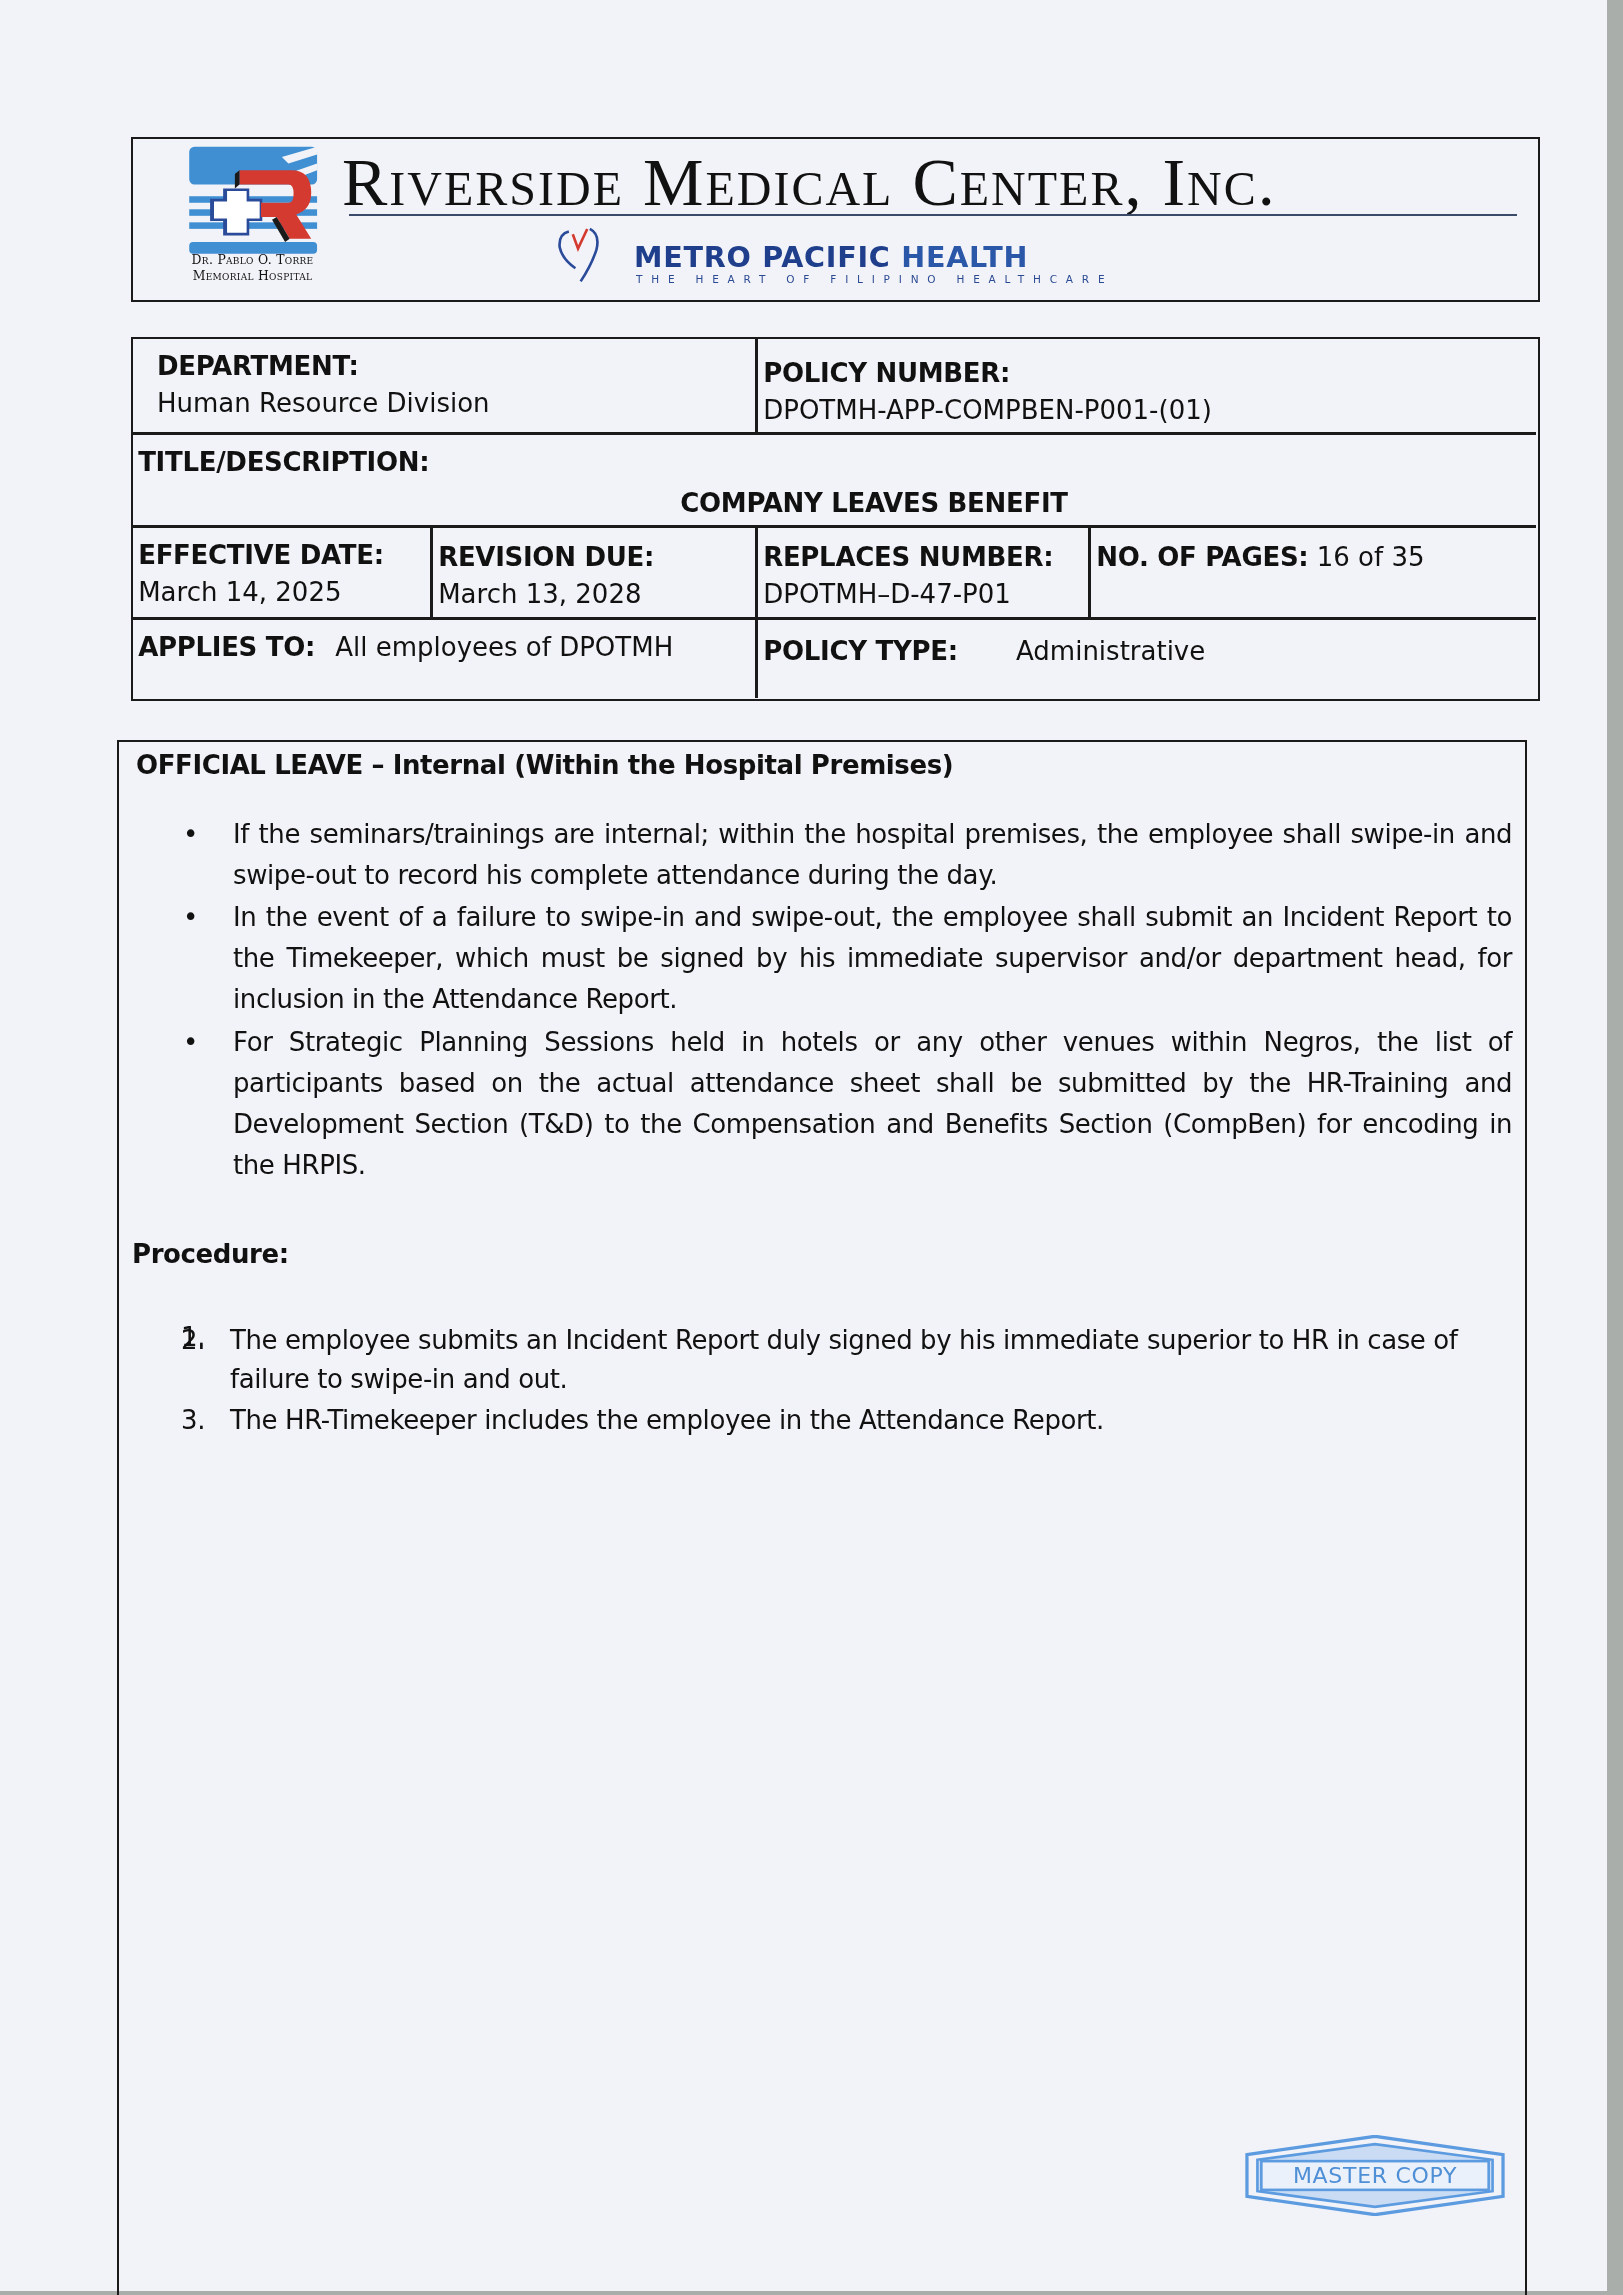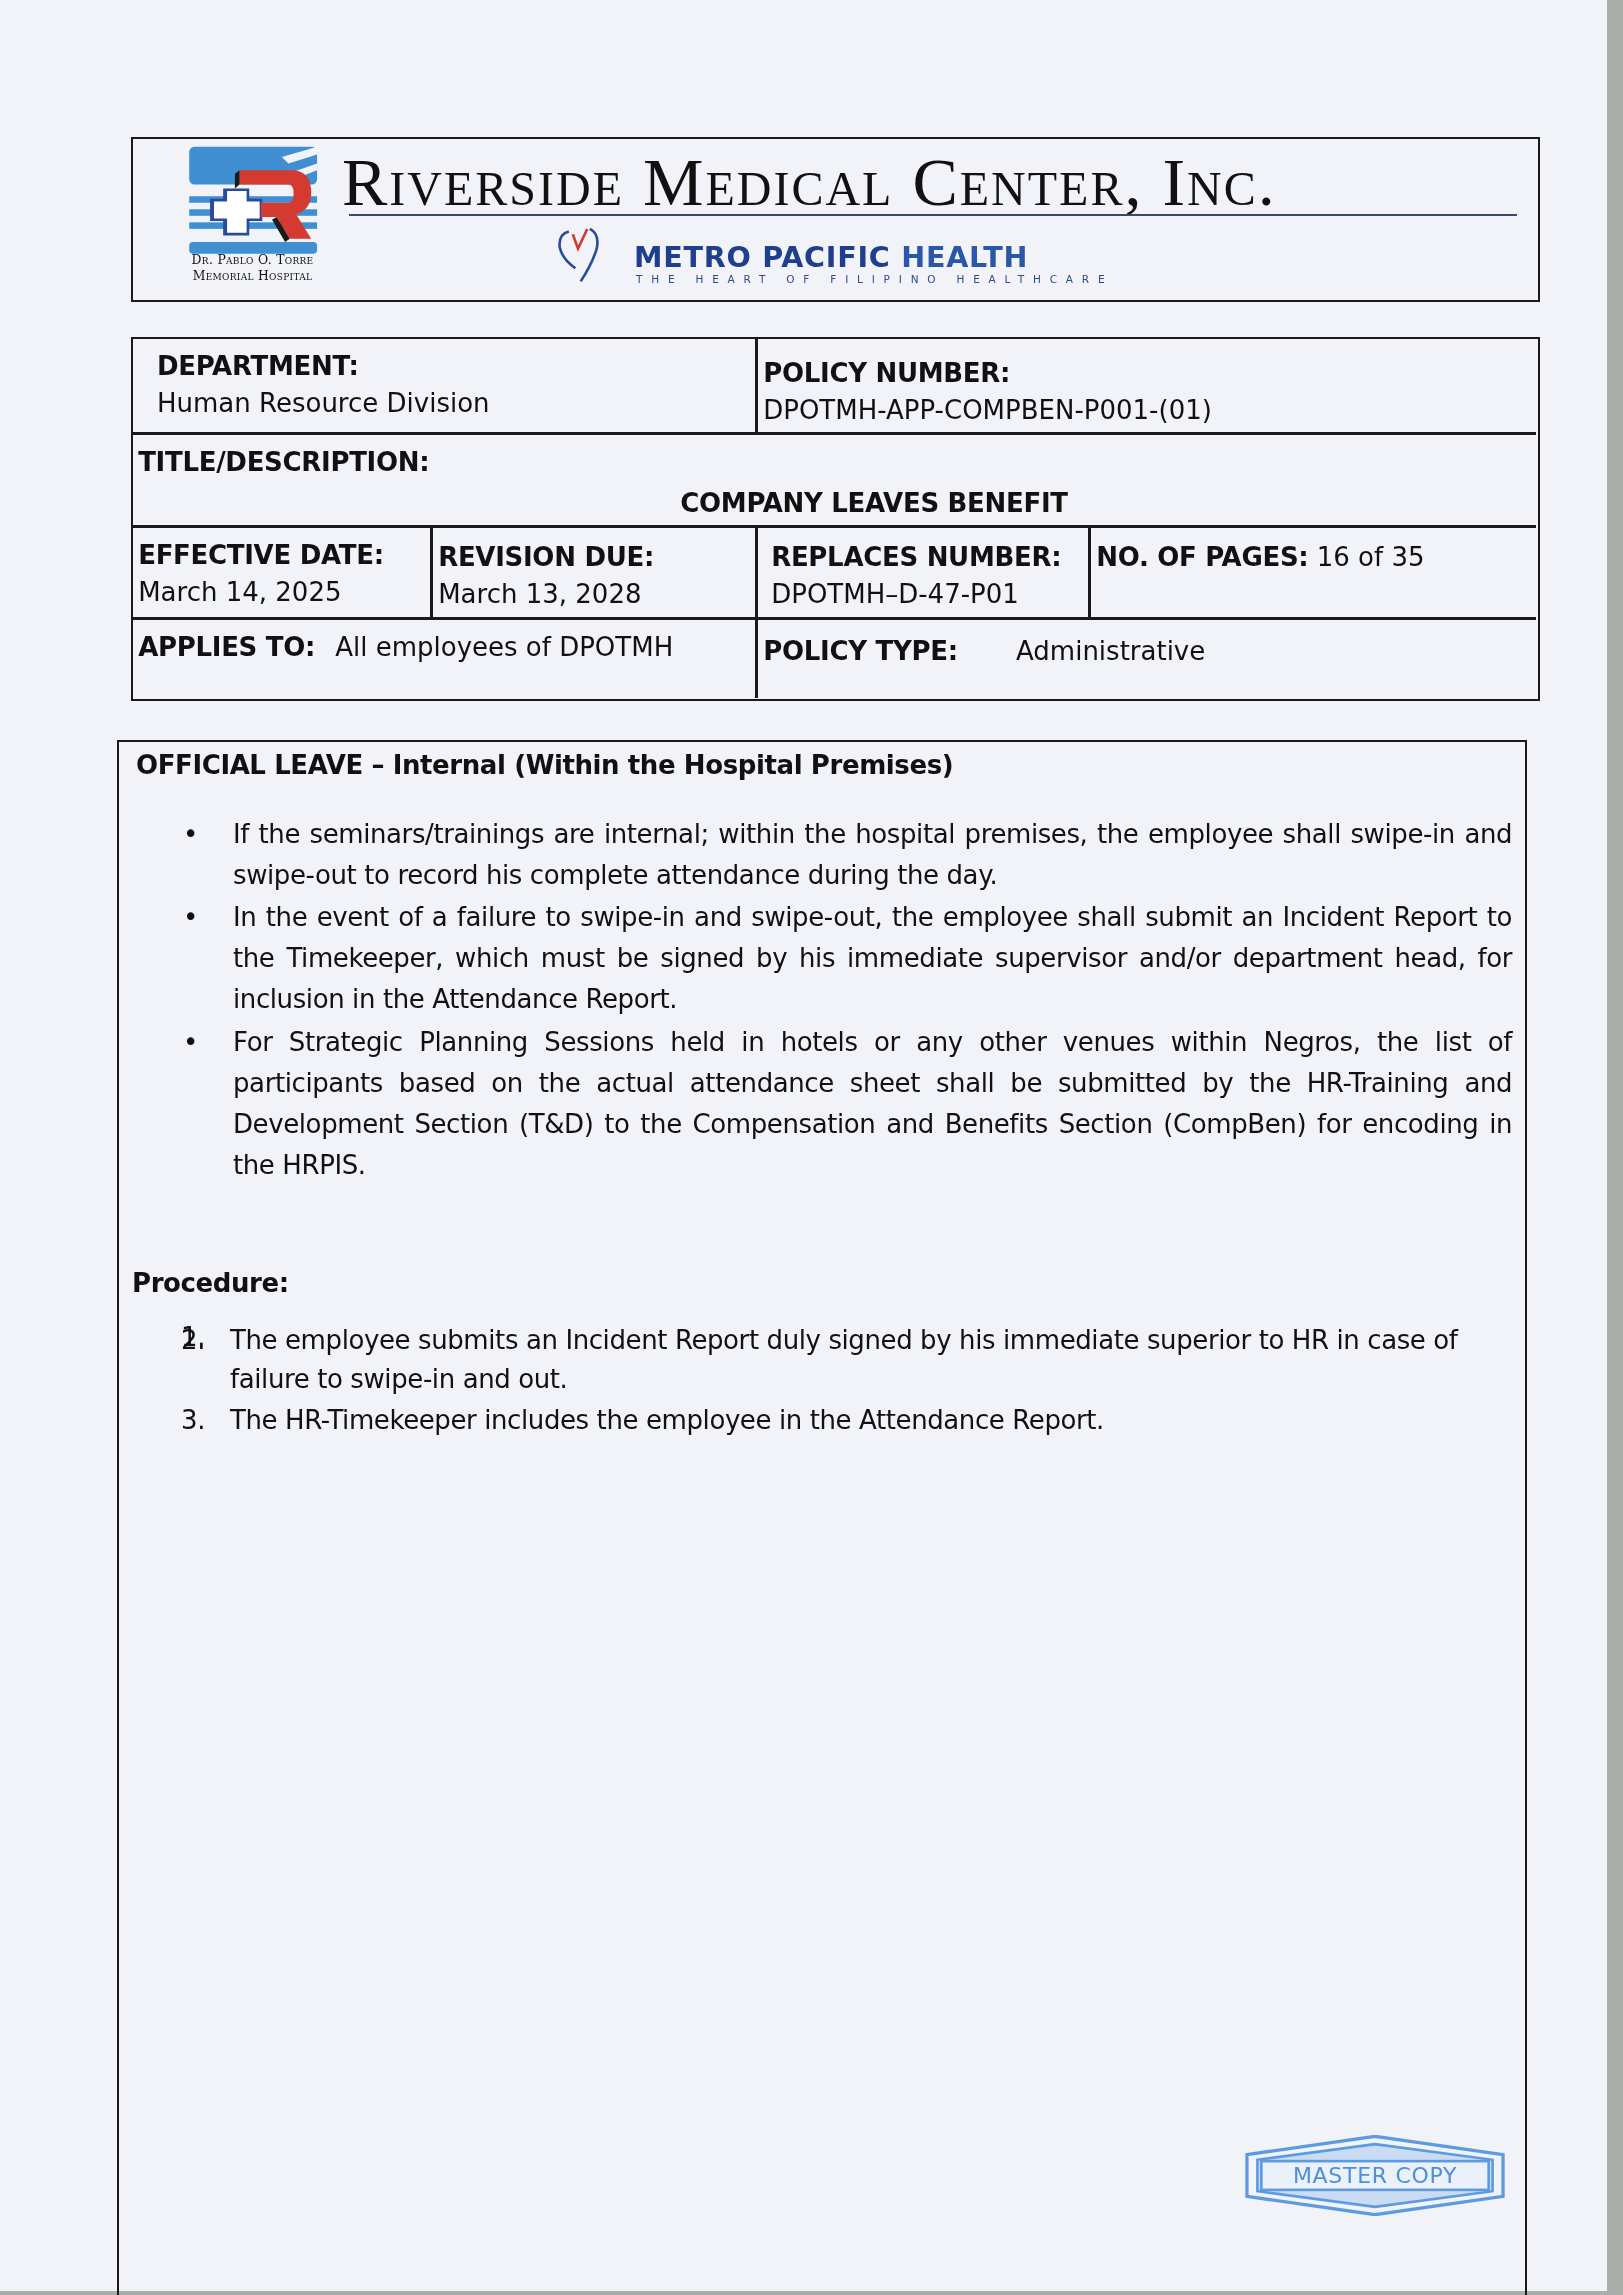"REPLACES NUMBER:" div.cell { margin-left: 8px -> none }
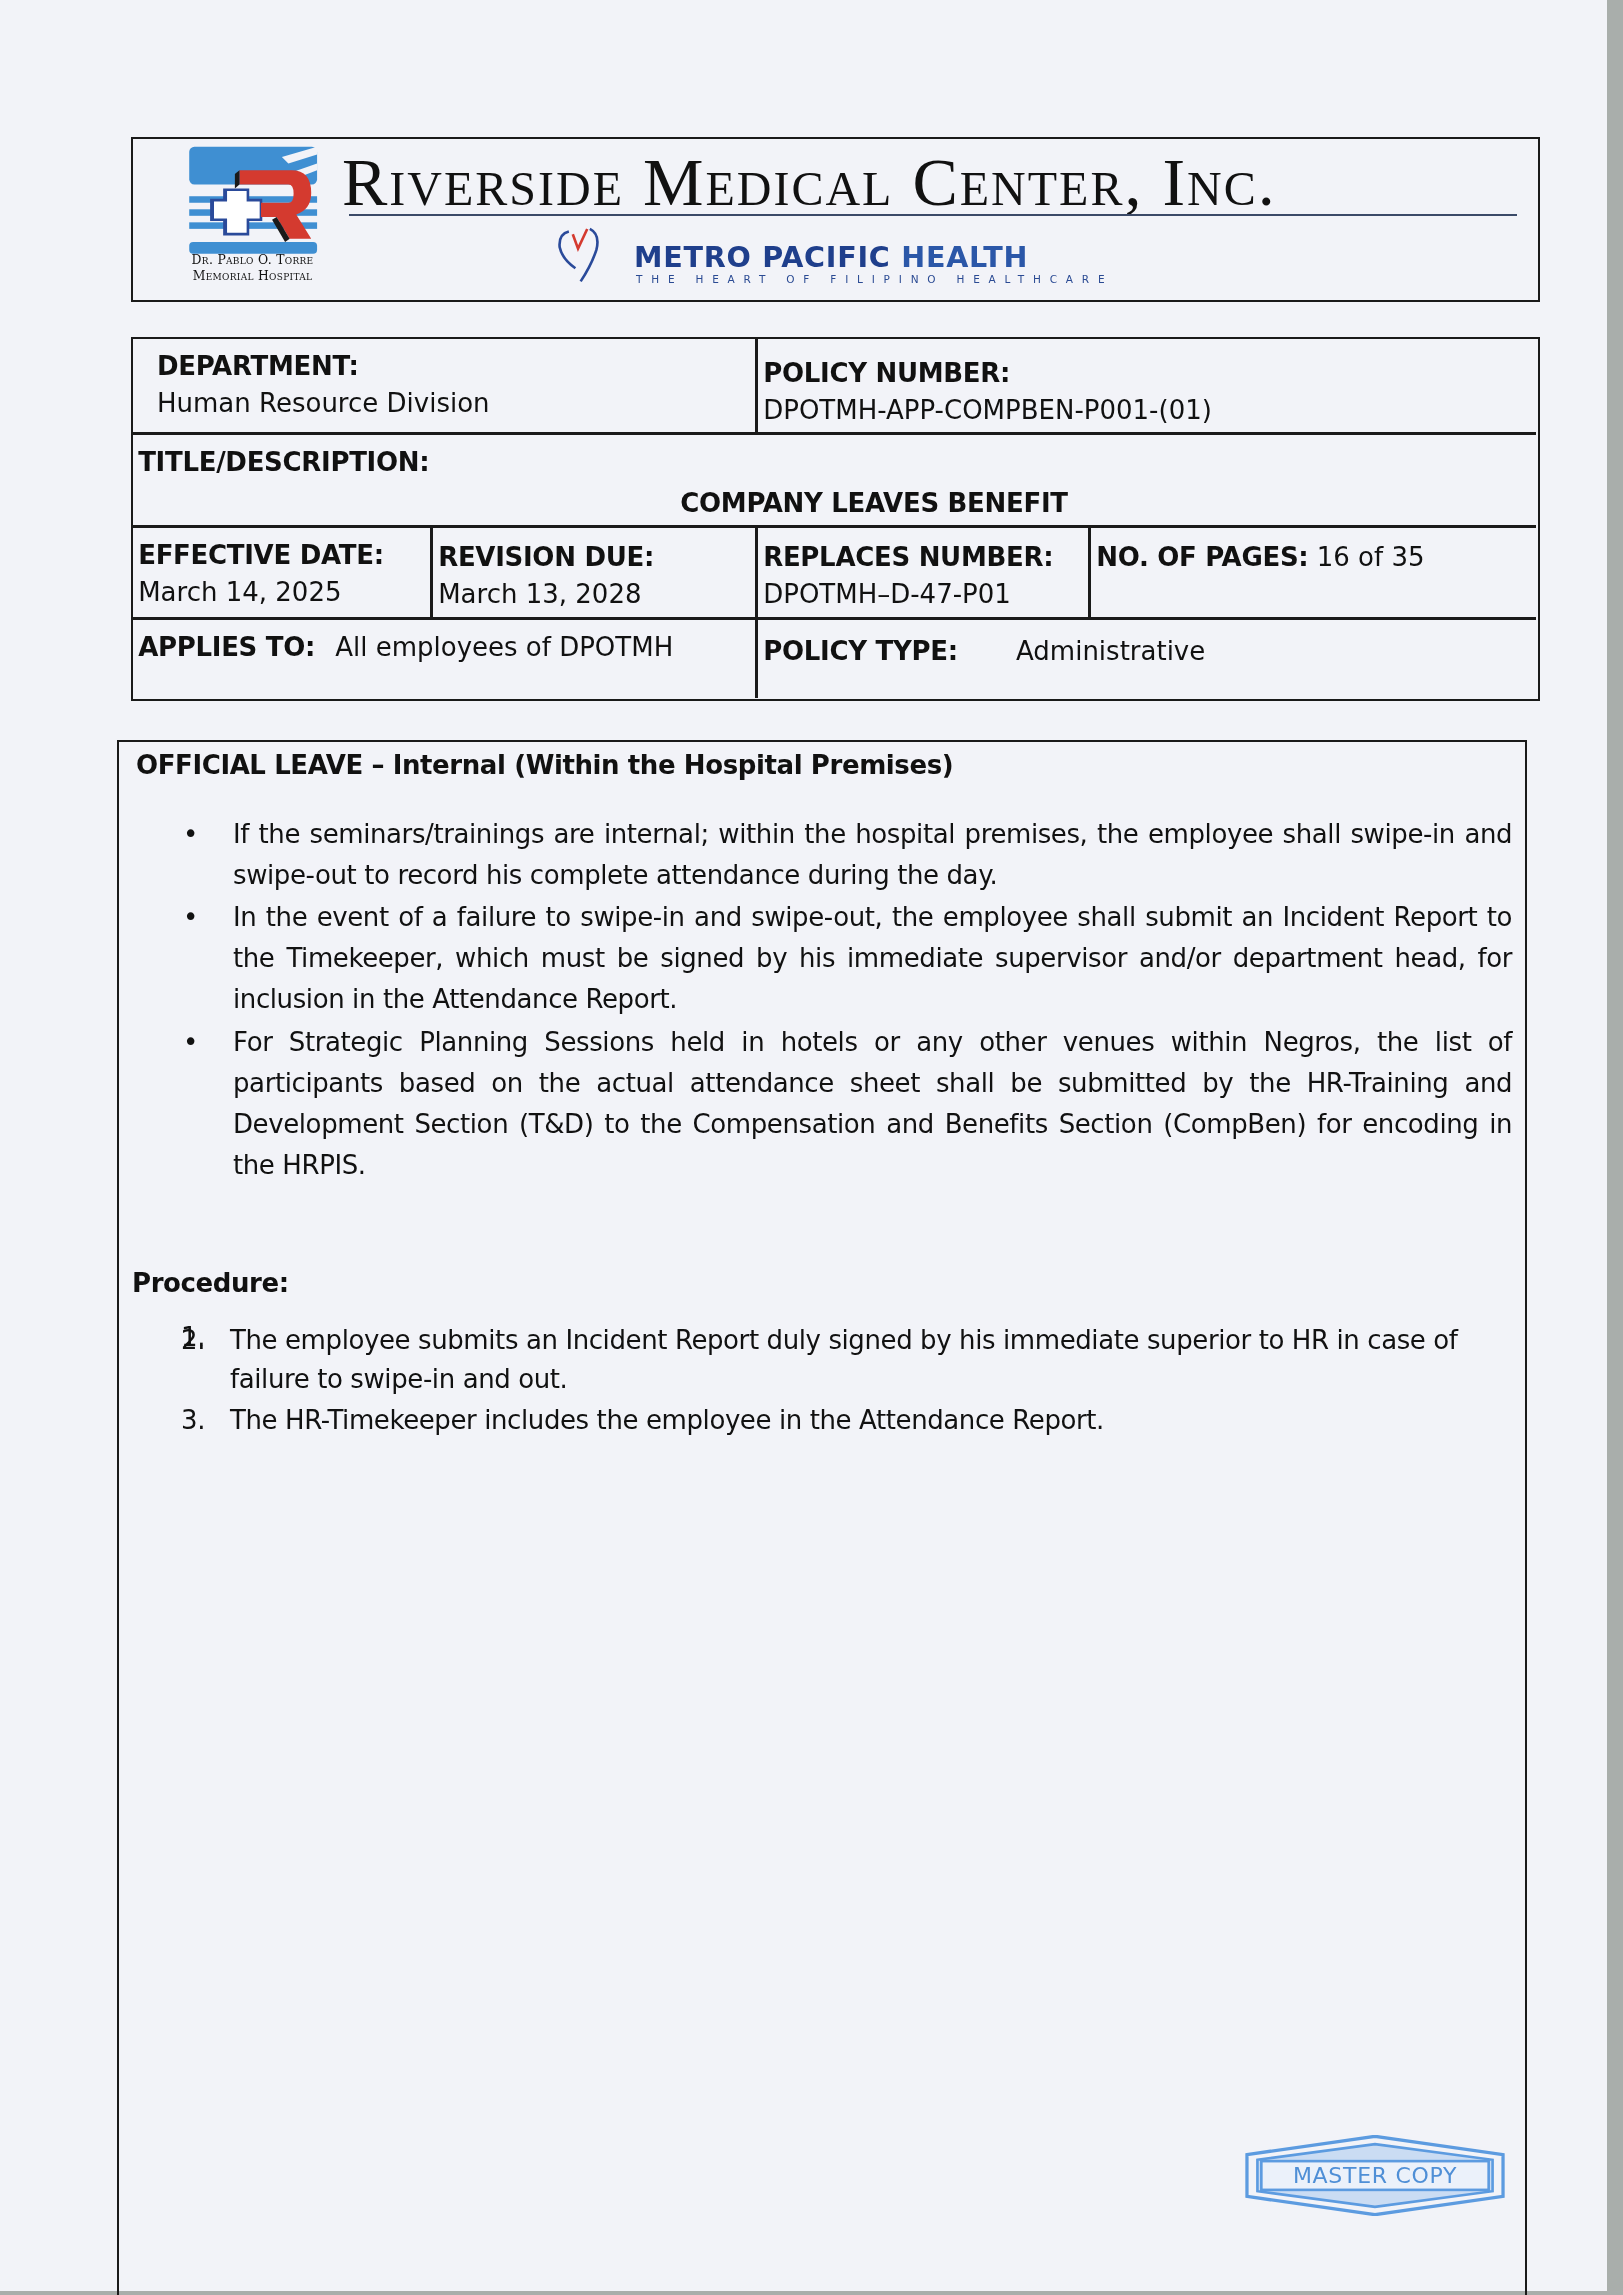"Procedure:" .proc-title { top: 526px -> 497px }
